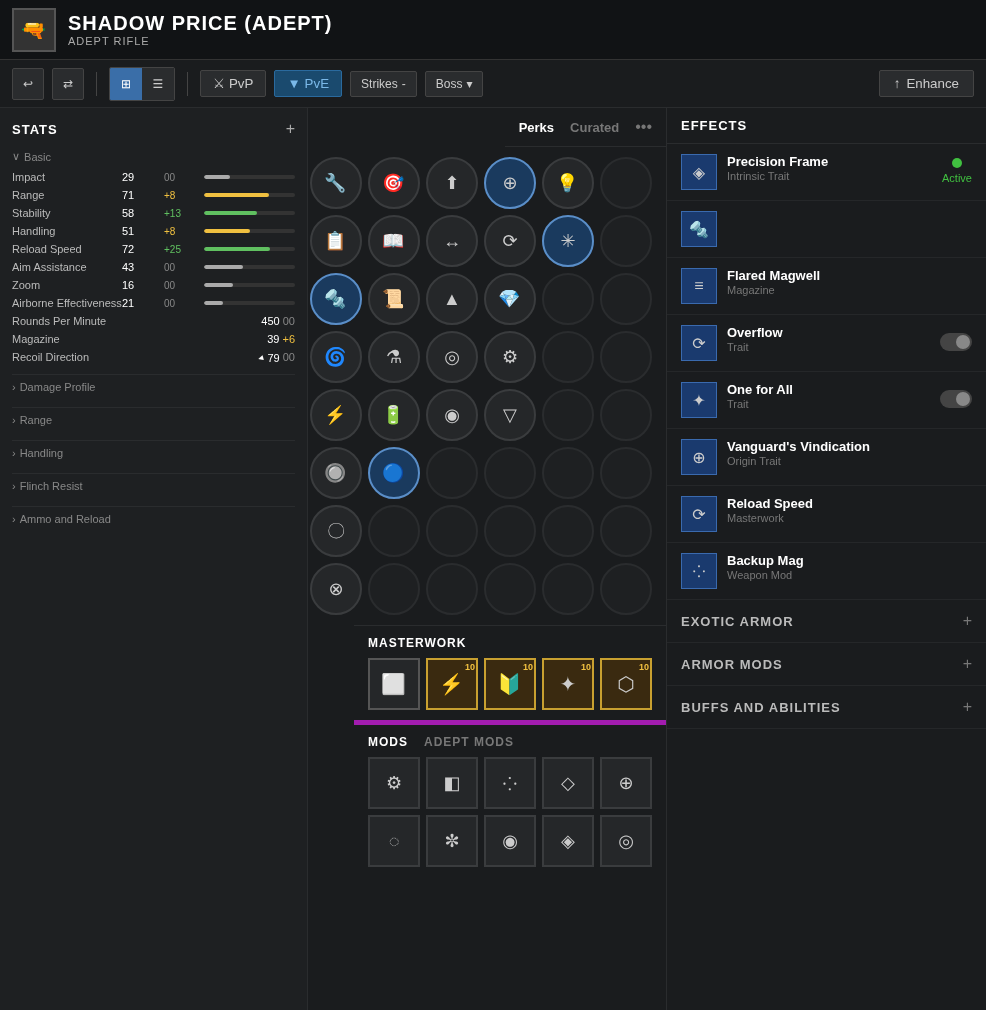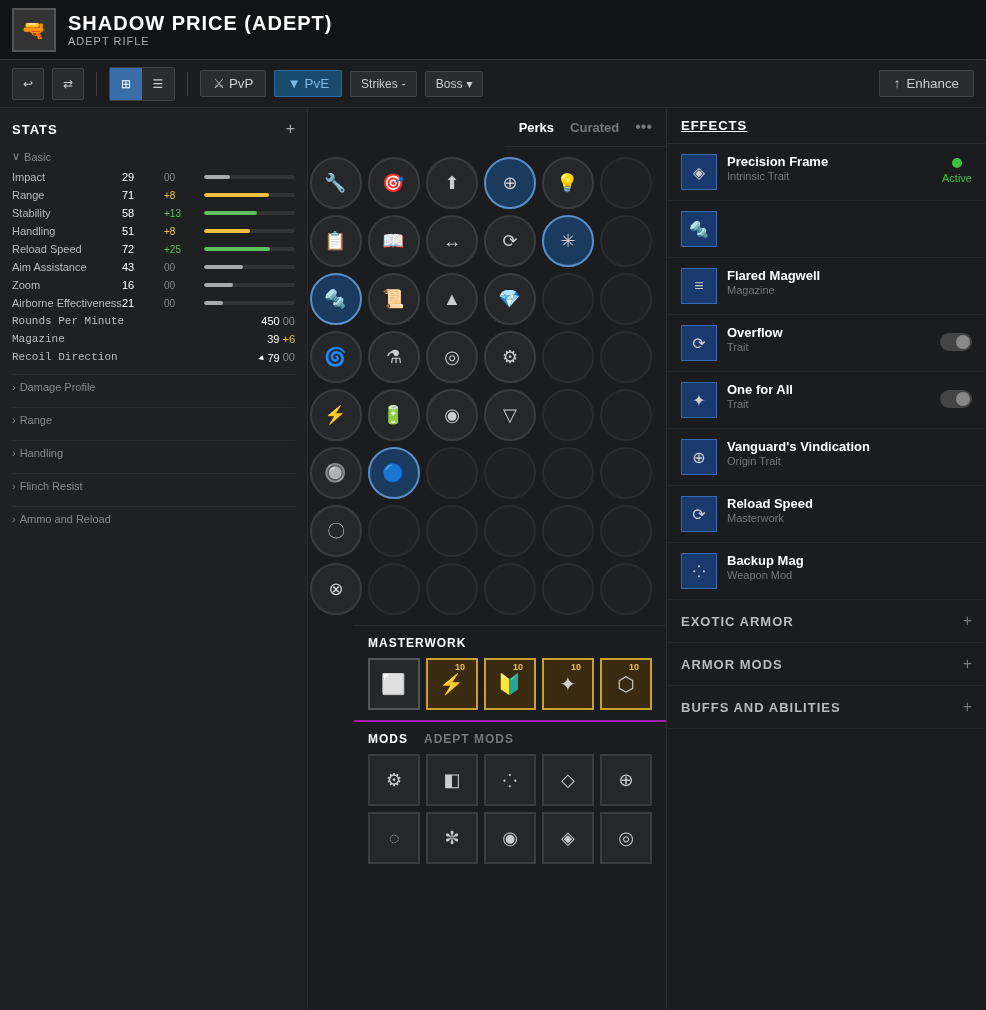"EFFECTS" .effects-header { text-decoration: underline -> none }
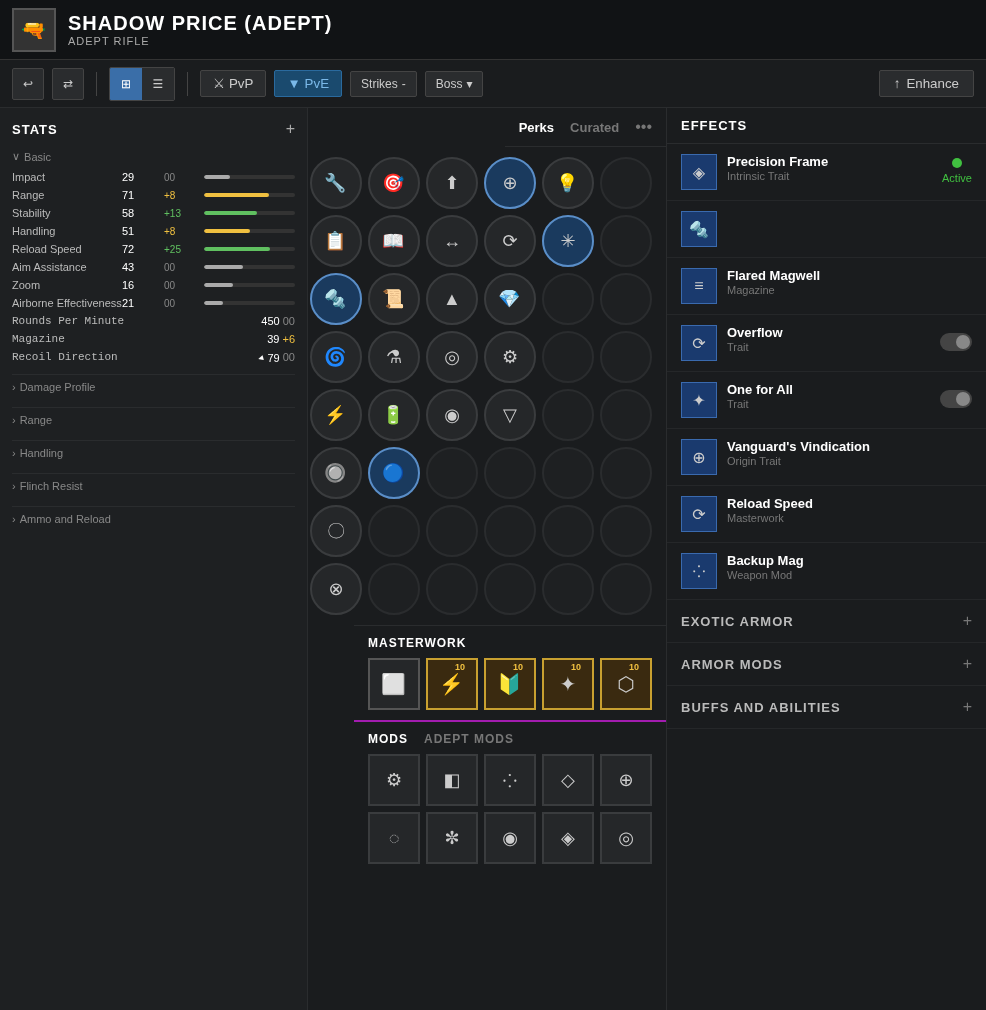"Rounds Per Minute" .stat-name-wide { font-family: Liberation Mono, monospace -> none }
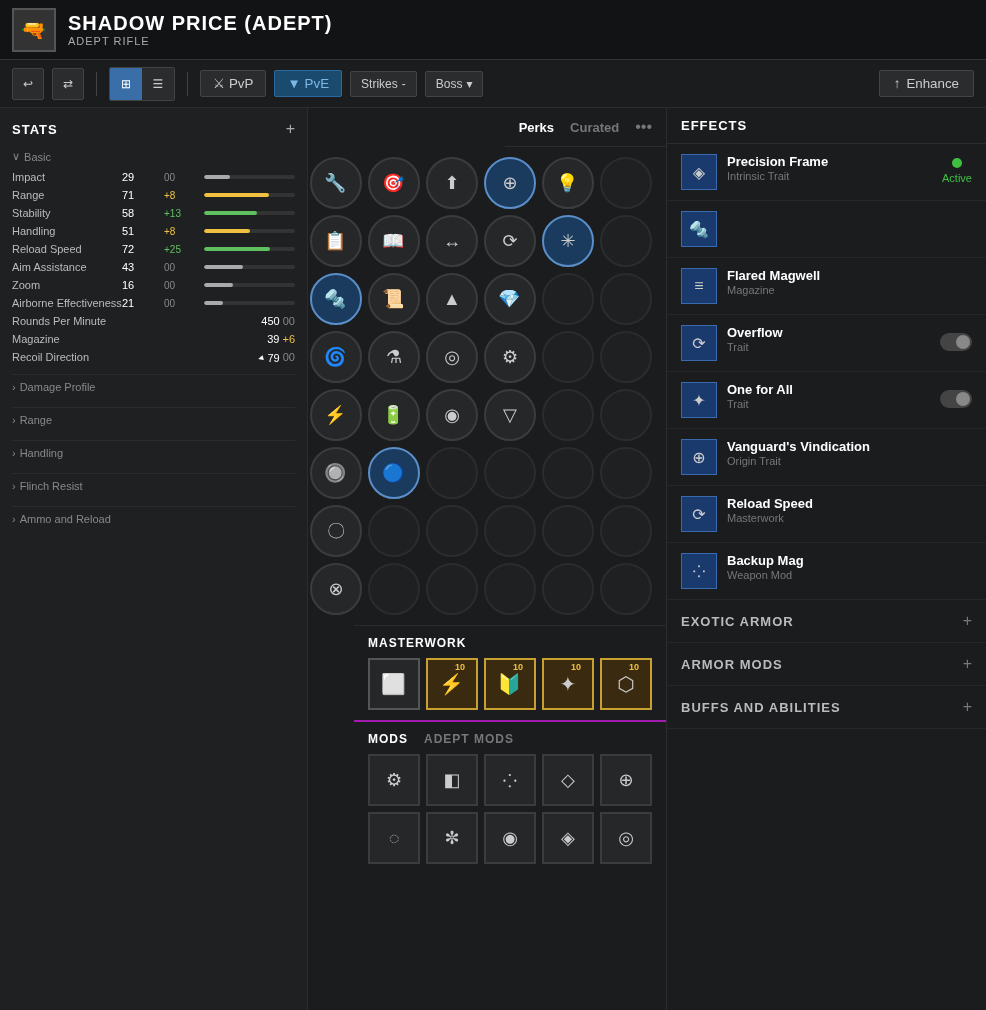"10" .mw-level { right: 11px -> 1px }
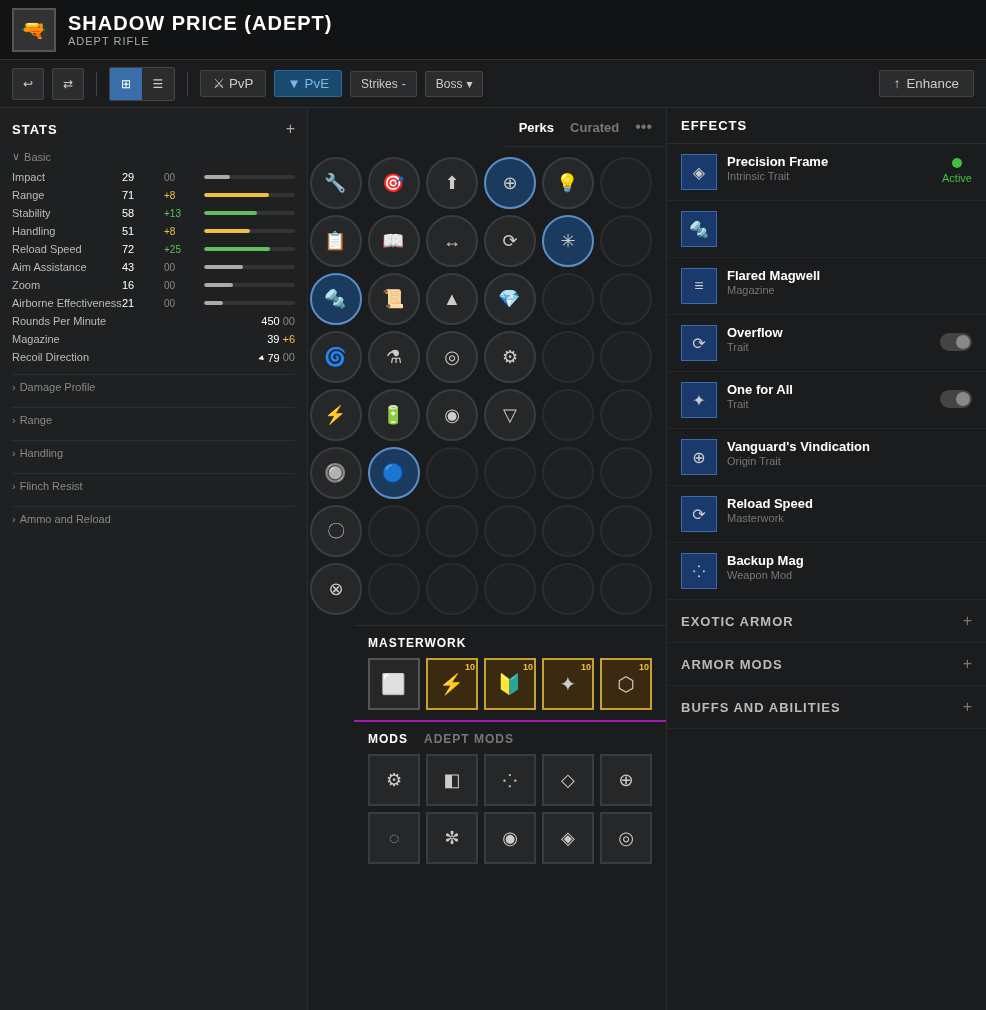"MODS" .mods-section { border-top: 2px solid #a21caf -> 5px solid #a21caf }
